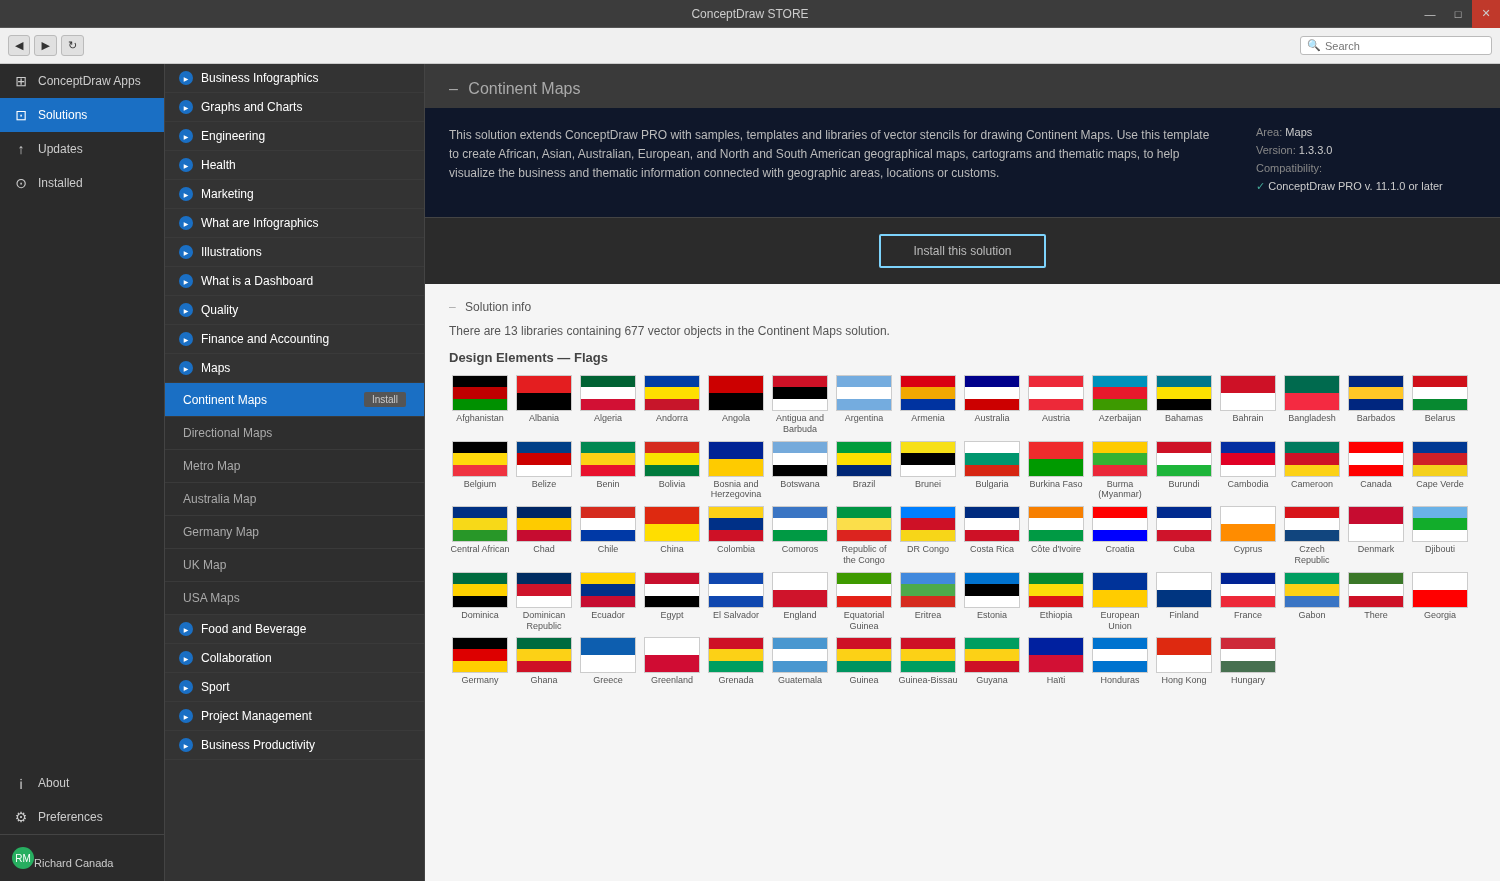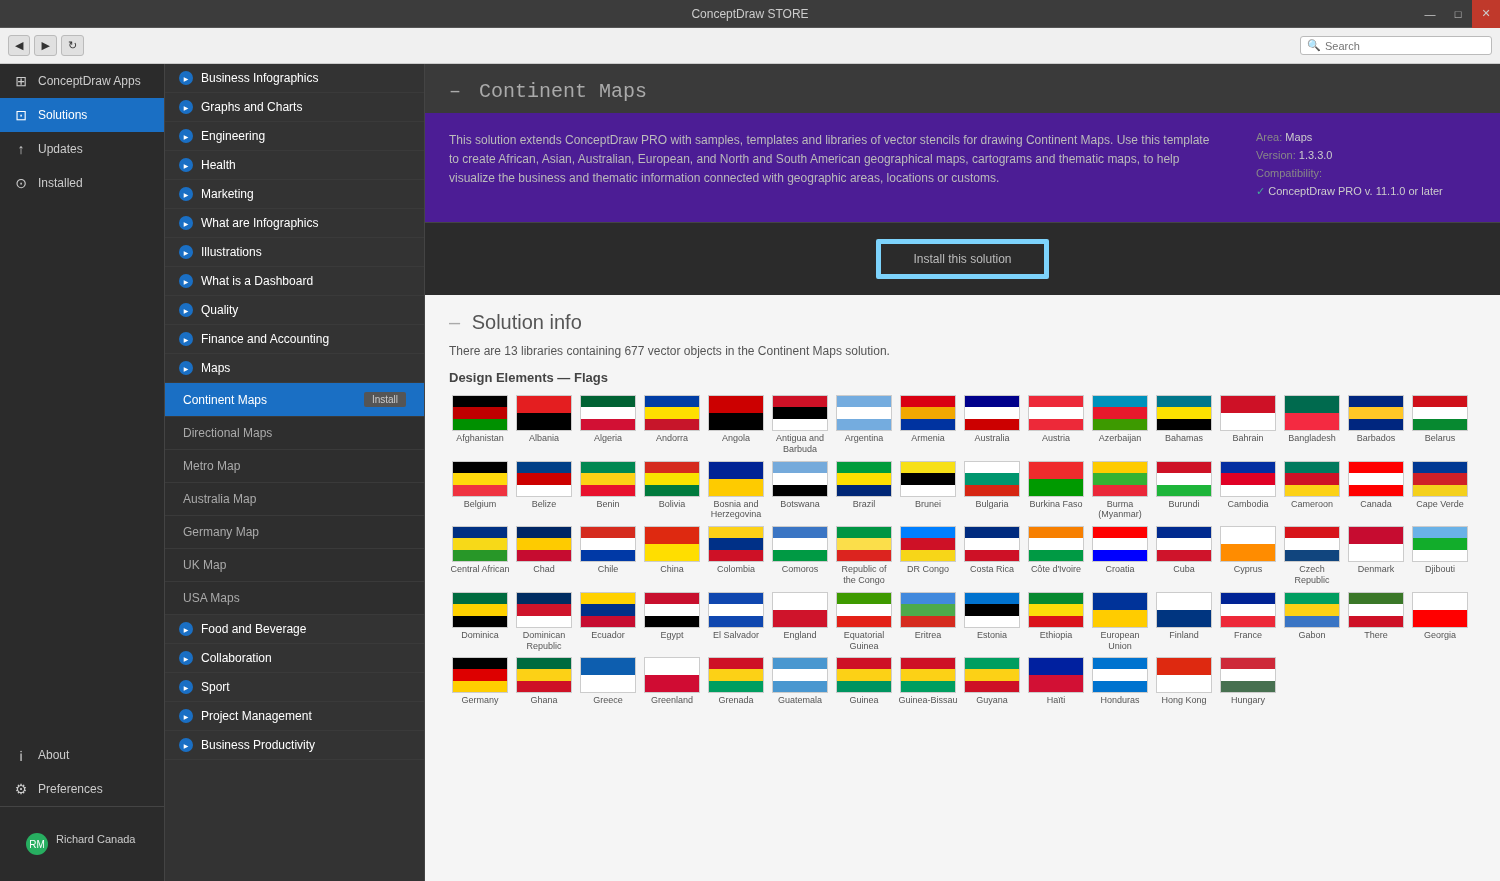"– Continent Maps" .panel-title { font-family: Liberation Mono, monospace -> none; font-size: 20px -> 16px }
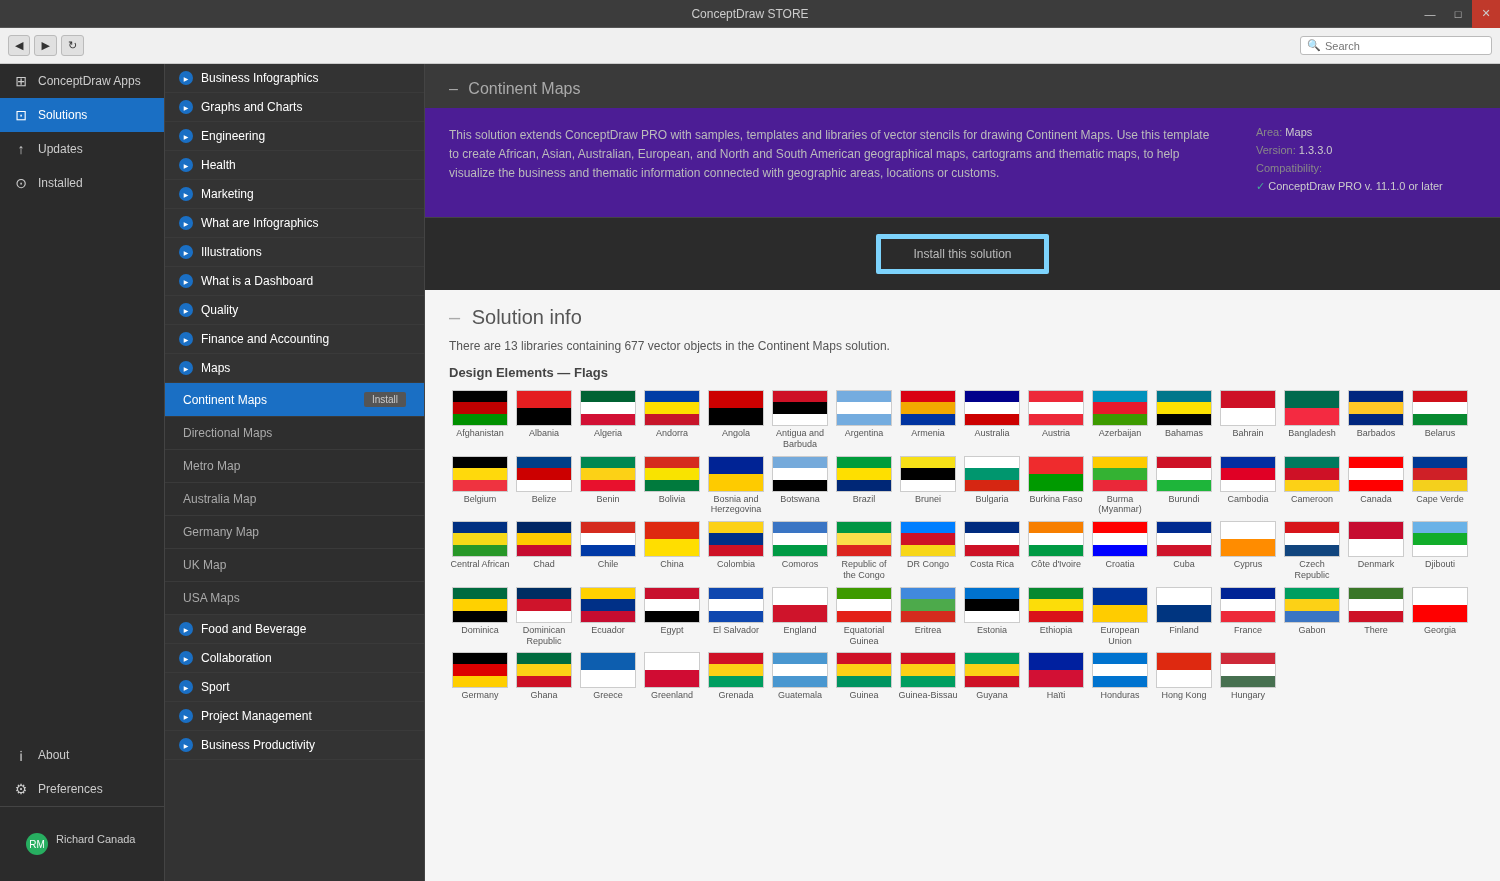"This solution extends ConceptDraw PRO" .info-section { background: #4c1d95 -> #0f172a }
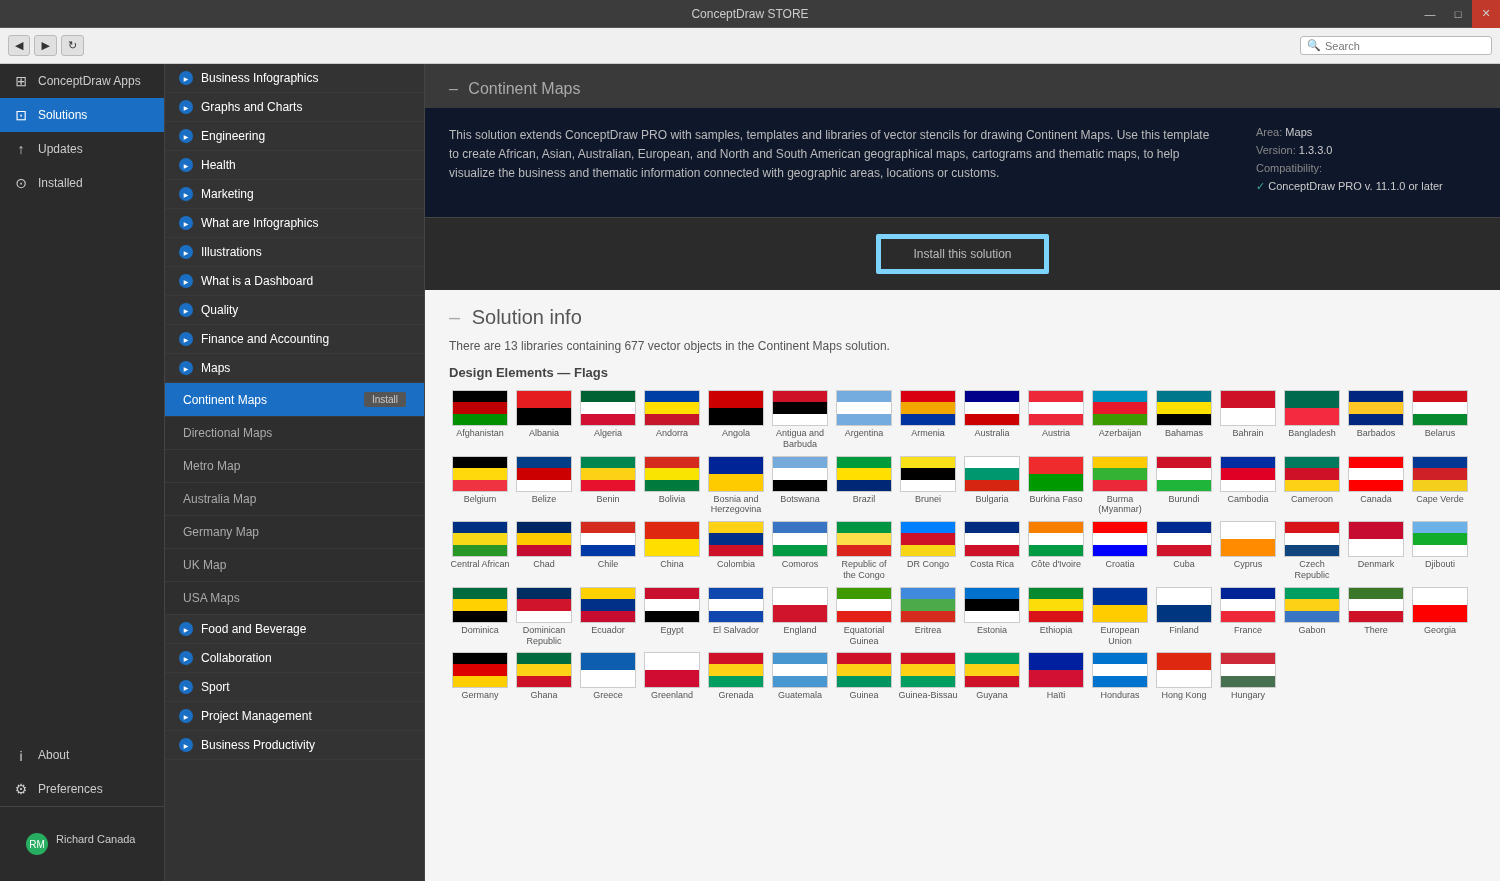"Install this solution" .install-btn-main { border: 5px solid #7dd3fc -> 2px solid #7dd3fc }
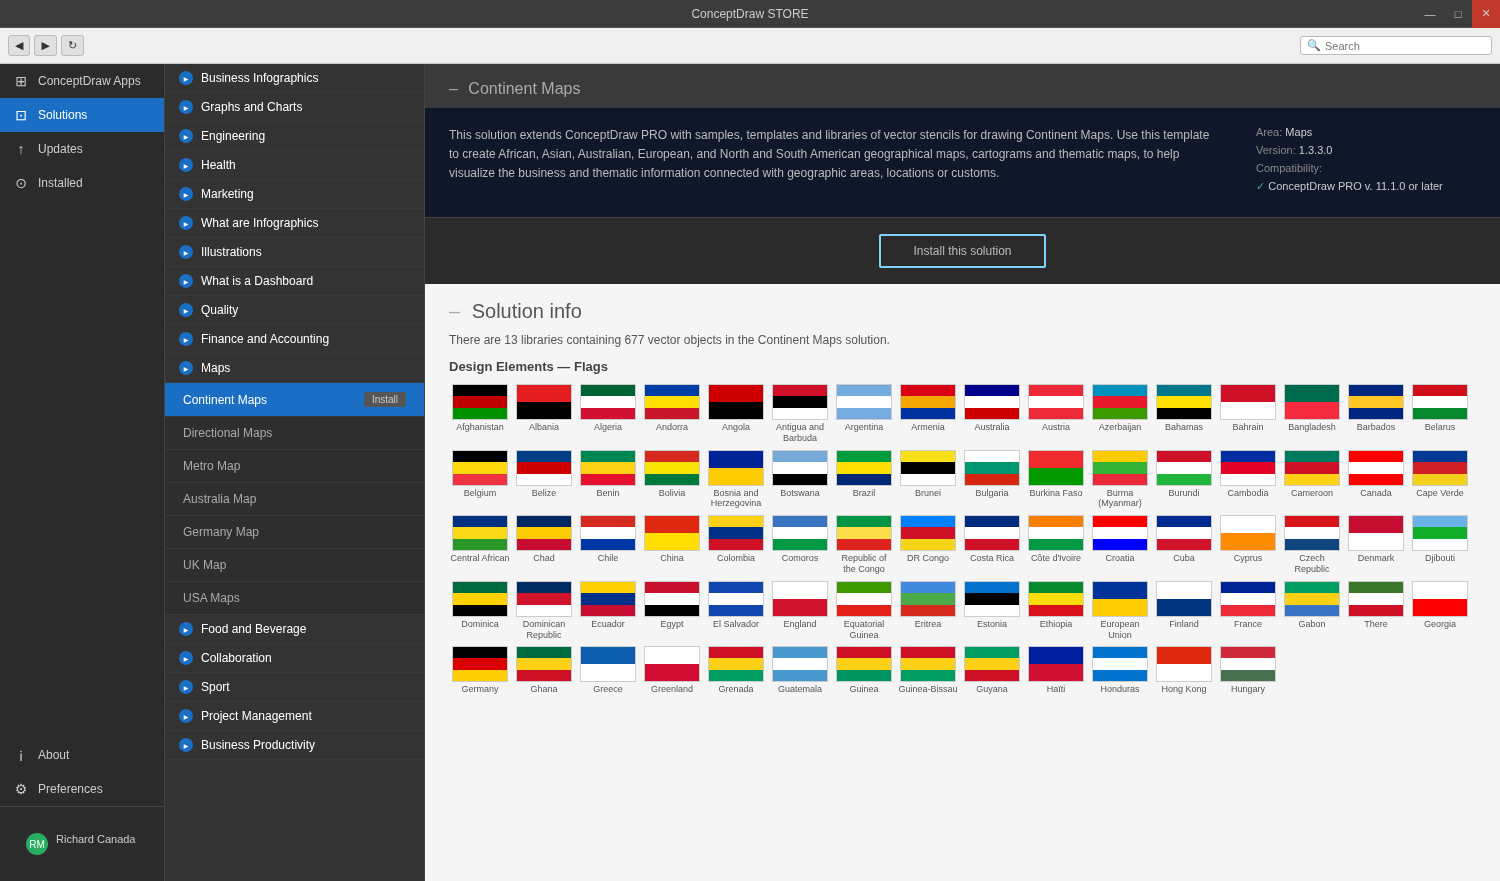"– Solution info" .solution-info-title { font-size: 20px -> 12px }
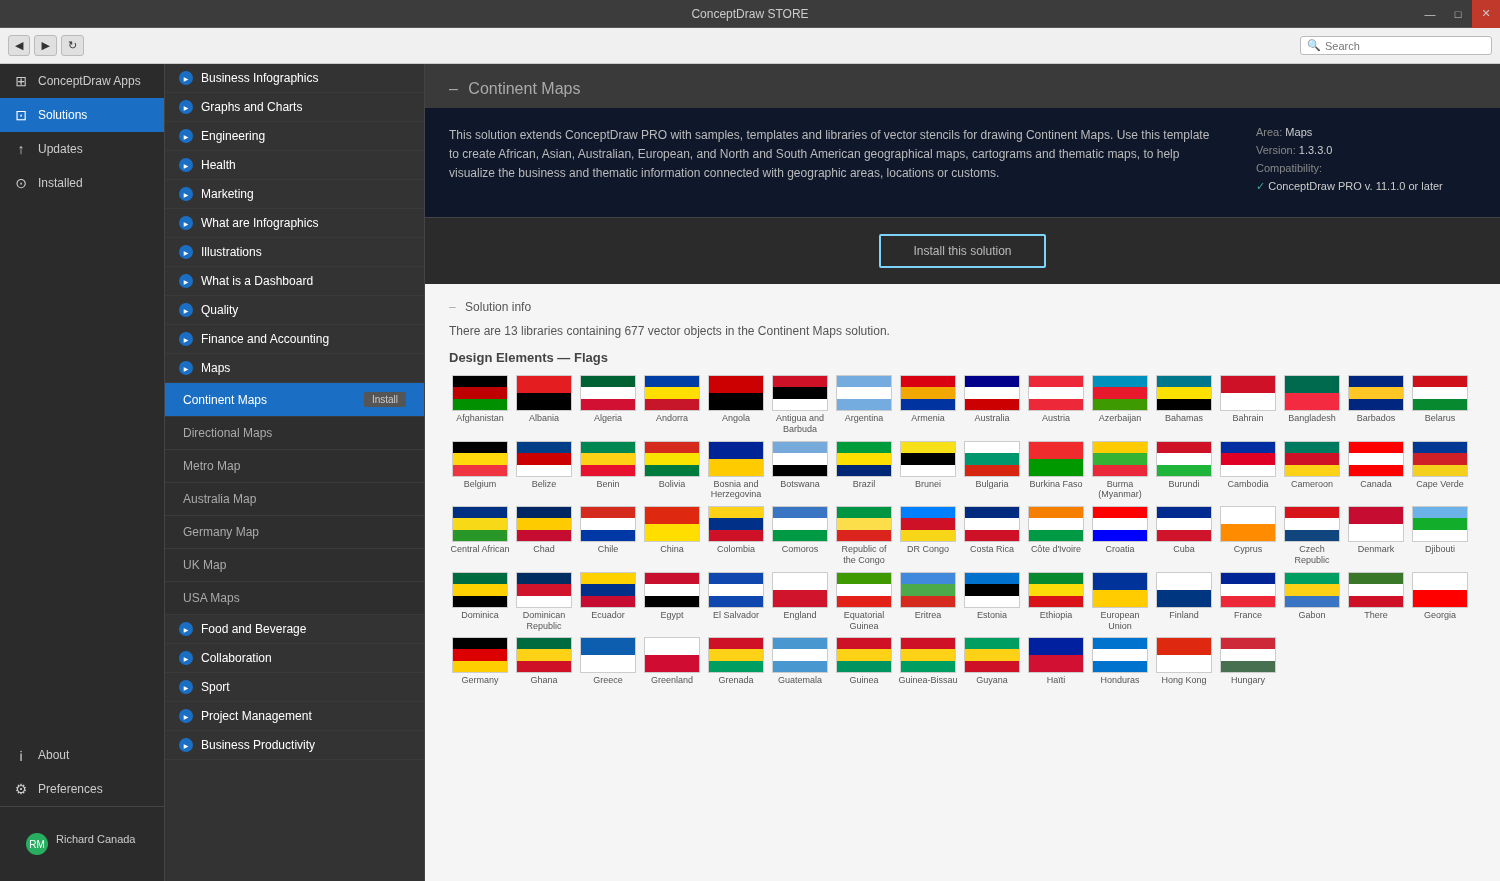"RM" .sidebar-bottom { align-items: flex-start -> flex-end; gap: 8px -> none; padding: 26px -> 12px }
